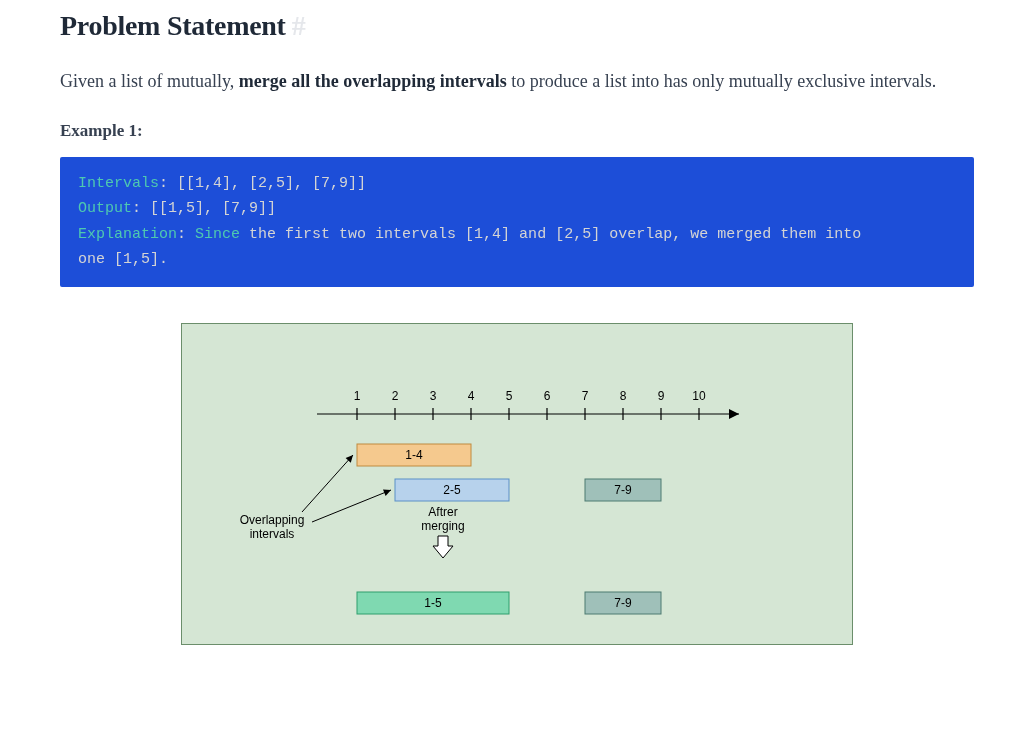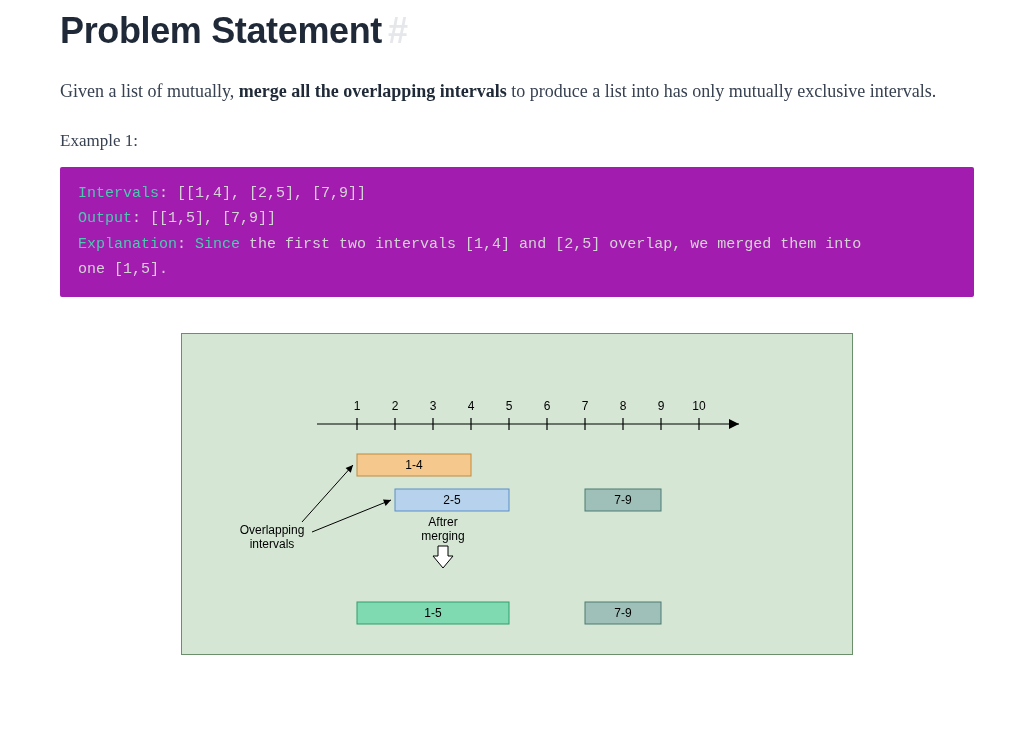"Problem Statement #" h1.section-title { font-family: Liberation Sans, sans-serif -> Liberation Serif, serif; font-size: 36px -> 28px }
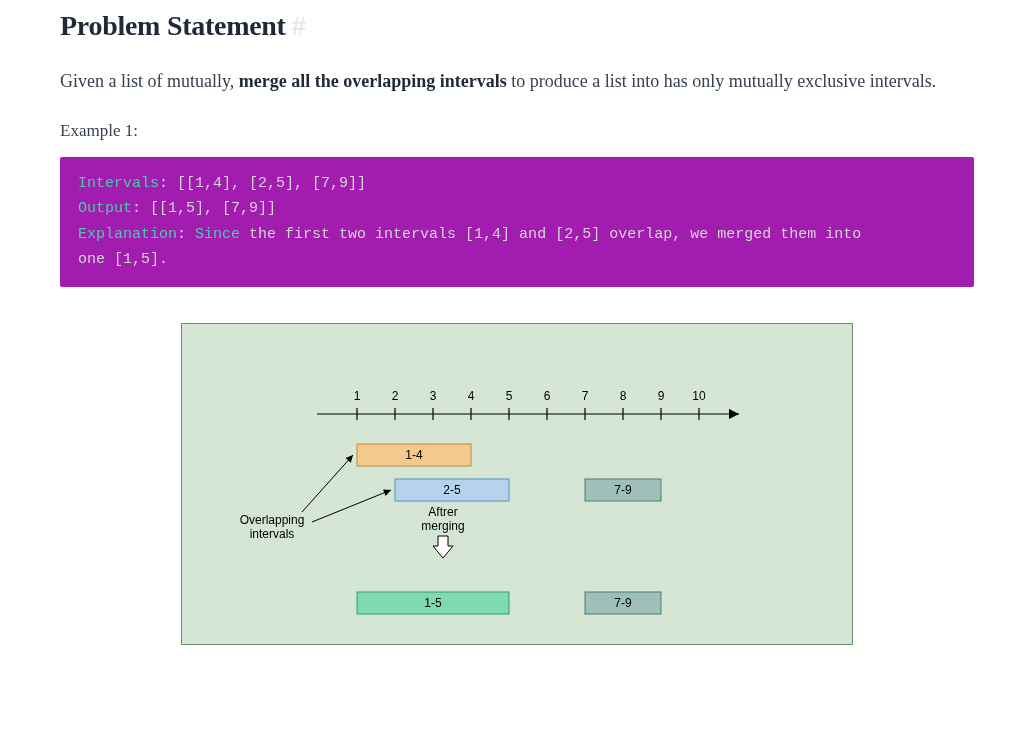"Example 1:" .example-label { font-weight: 400 -> 700 }
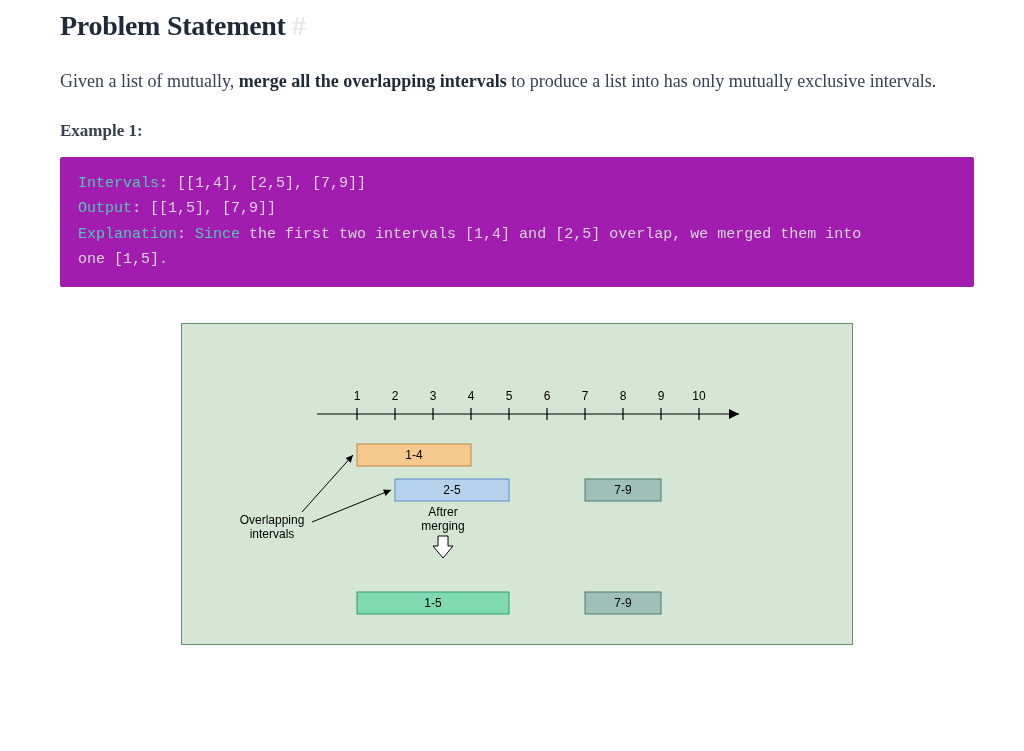"Intervals: [[1,4], [2,5], [7,9]] Output:" pre.code-block { background: #a21caf -> #1d4ed8 }
